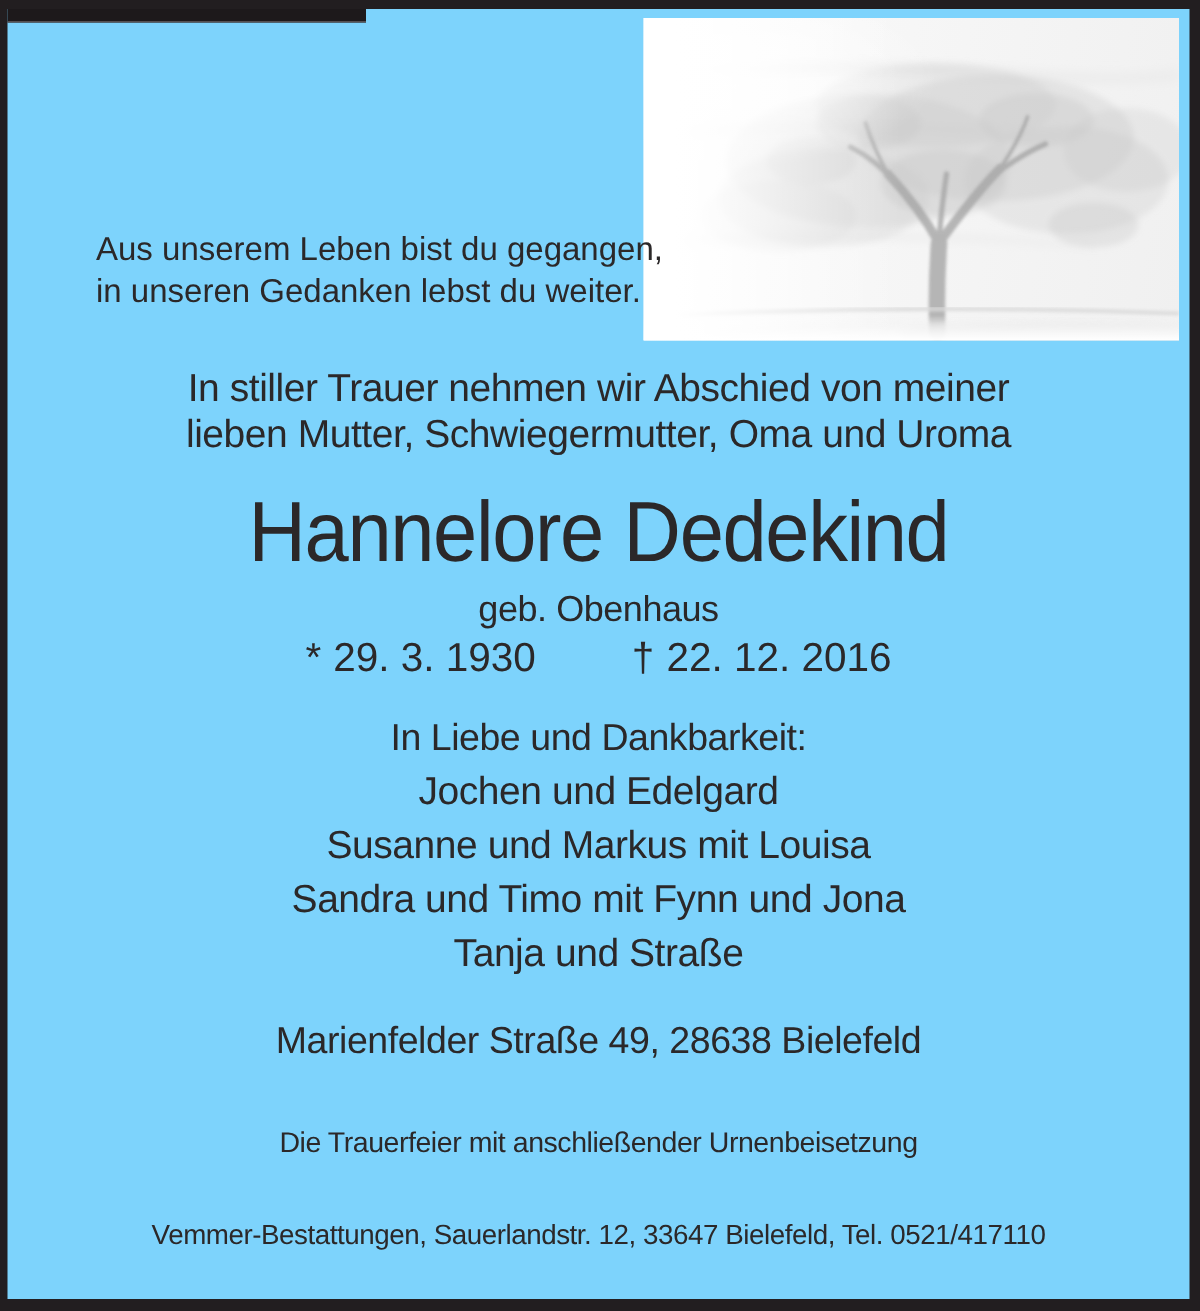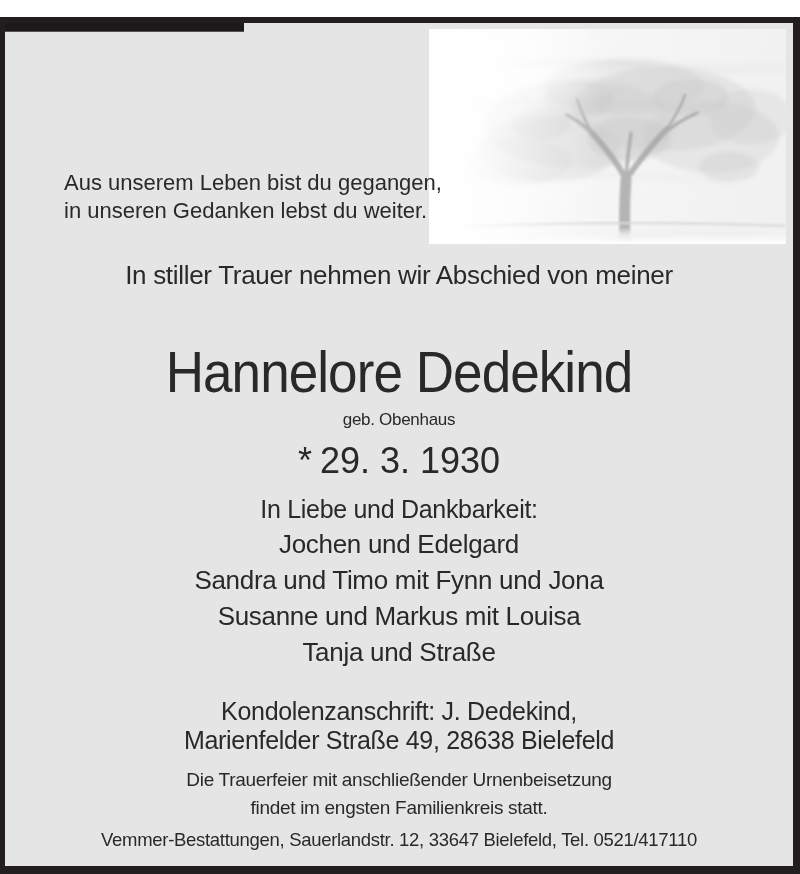"Aus unserem Leben bist du" .sheet { background: #e5e5e5 -> #7dd3fc; margin-top: 17px -> none }
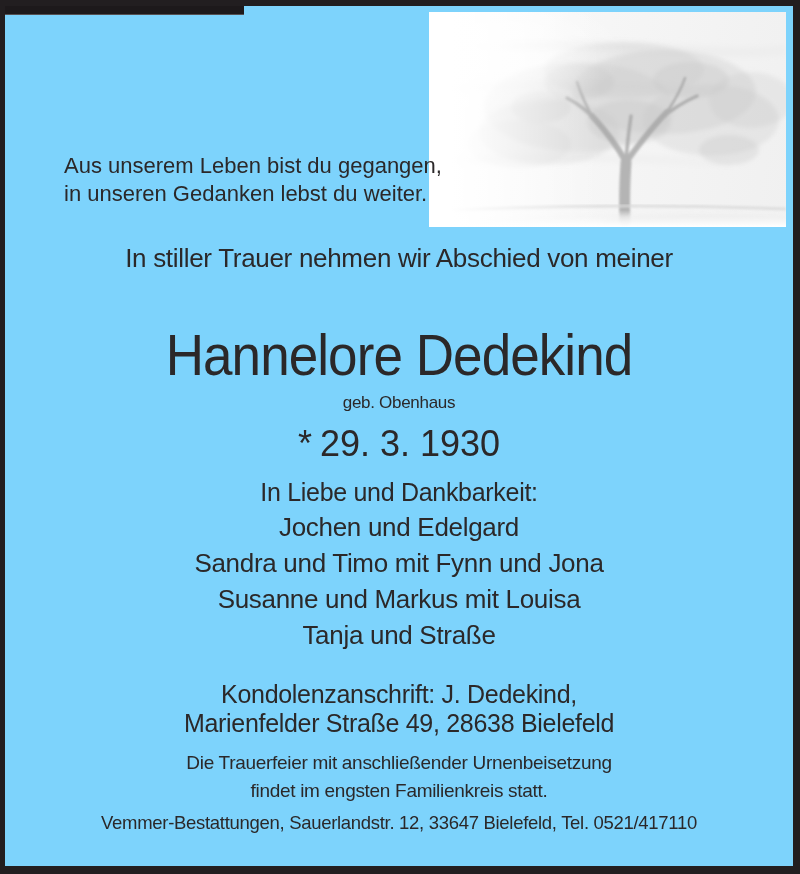"lieben Mutter, Schwiegermutter, Oma und" div { html: none -> <div>lieben Mutter, Schwiegermutter, Oma und Uroma</div> }
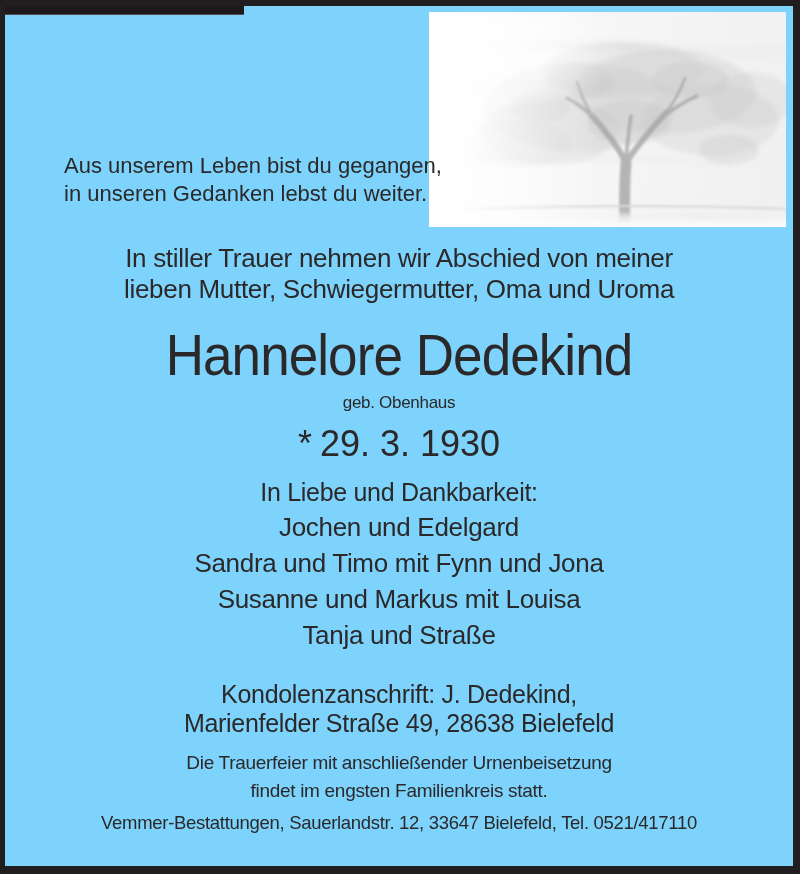"geb. Obenhaus" .maiden { font-size: 17px -> 24px }
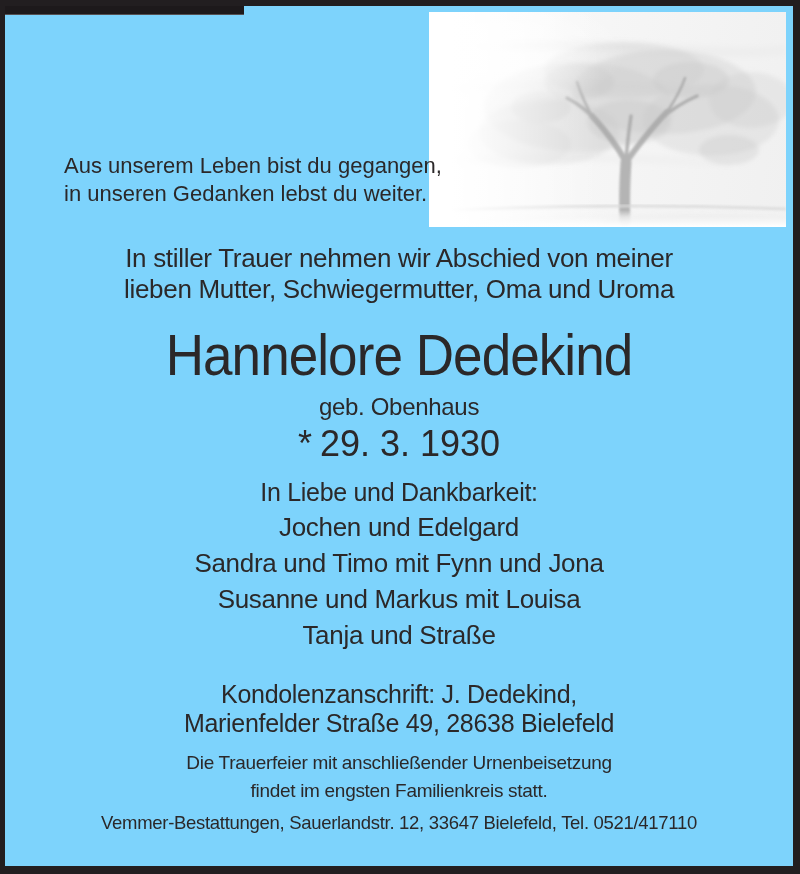"* 29. 3. 1930" .dates { font-size: 36px -> 27px }
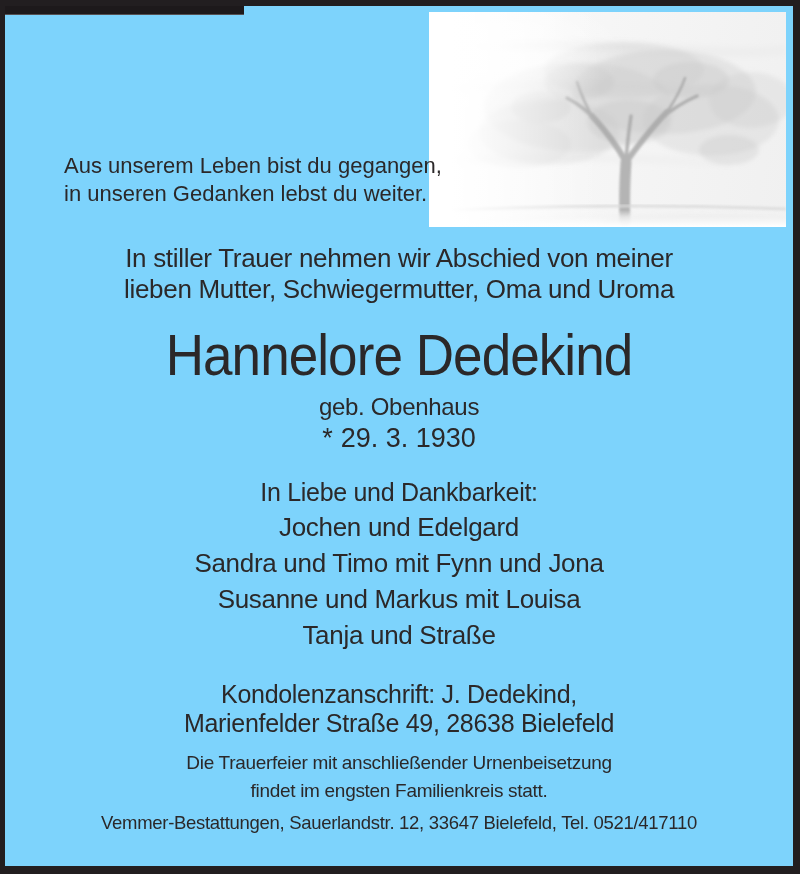"† 22. 12. 2016" span { html: none -> <span> <span>†</span><span>22. 12. 2016</span> </span> }
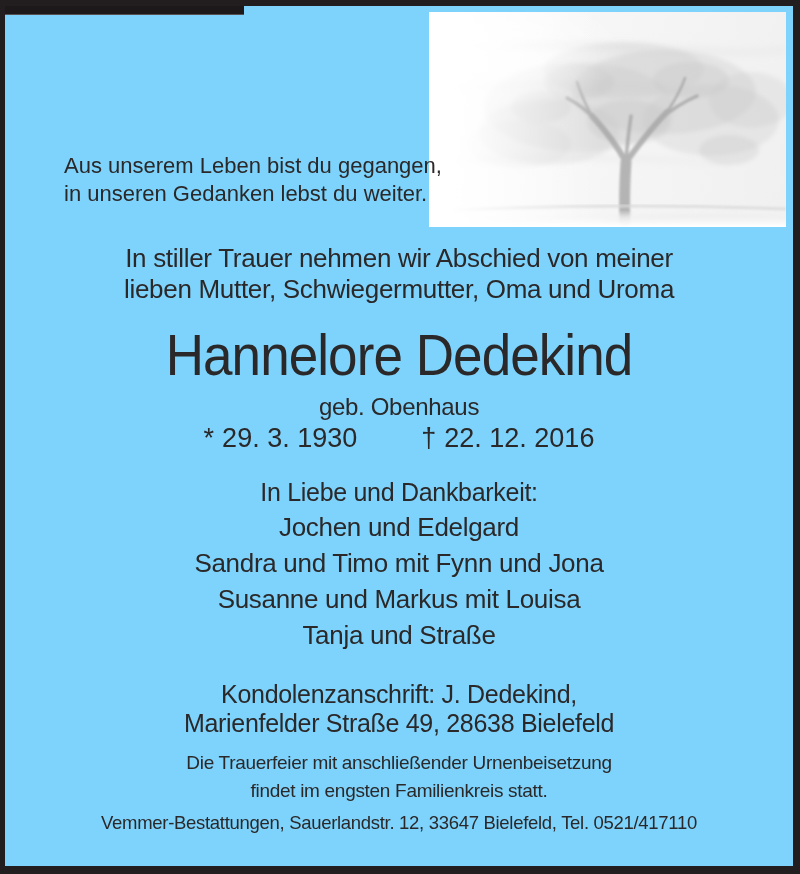"Sandra und Timo mit Fynn" div { order: before "Susanne und Markus mit Louisa" -> after "Susanne und Markus mit Louisa" }
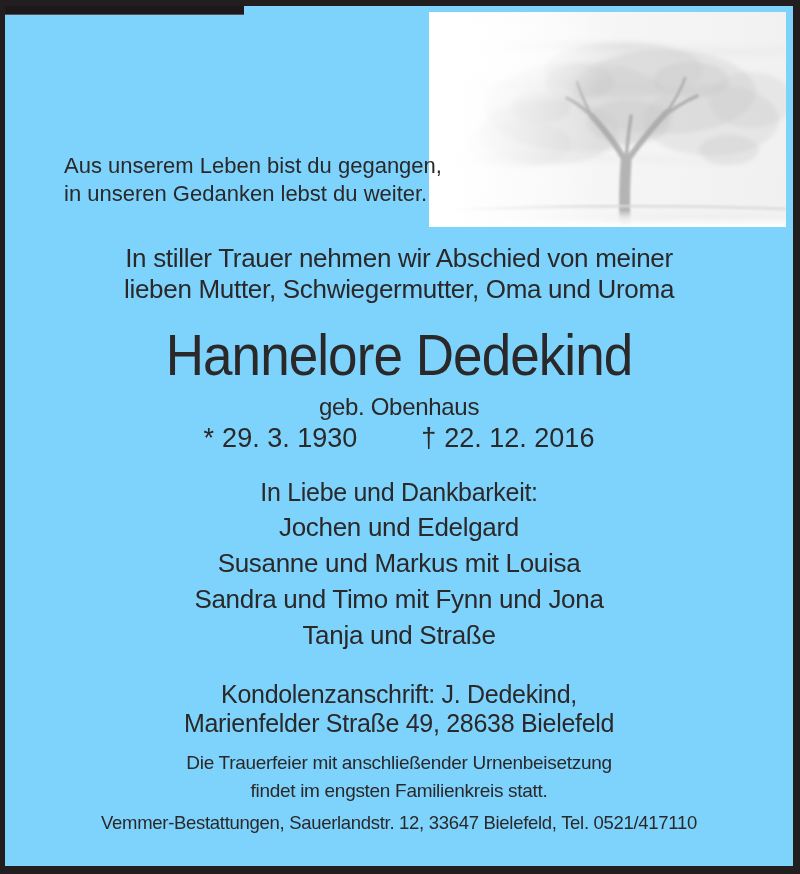"Kondolenzanschrift: J. Dedekind," div { html: <div>Kondolenzanschrift: J. Dedekind,</div> -> none }
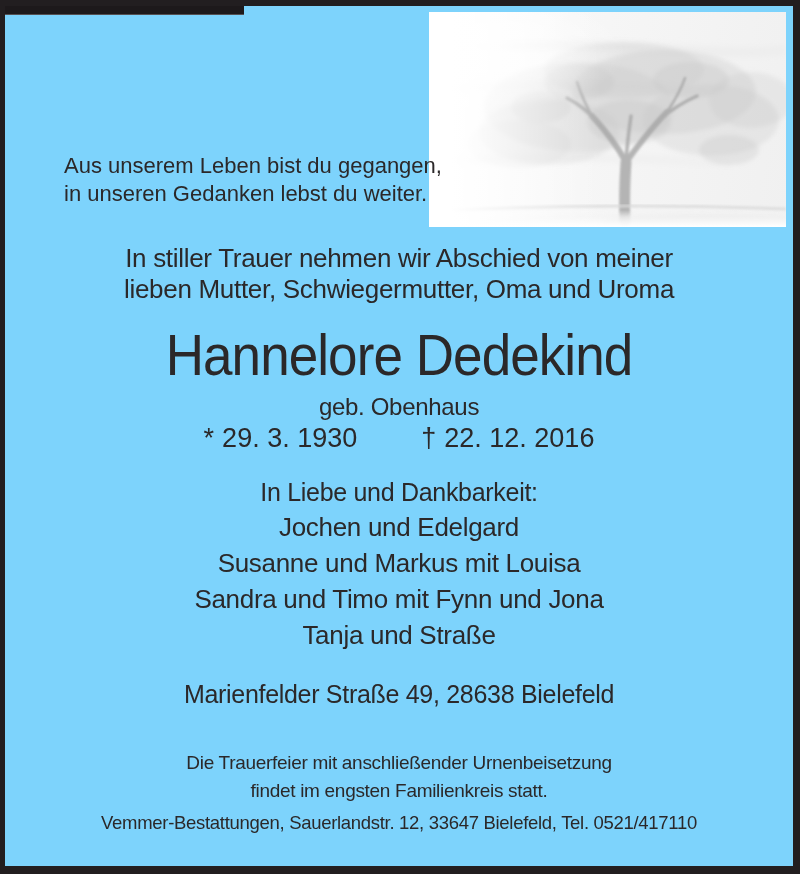"findet im engsten Familienkreis statt." div { html: <div>findet im engsten Familienkreis statt.</div> -> none }
